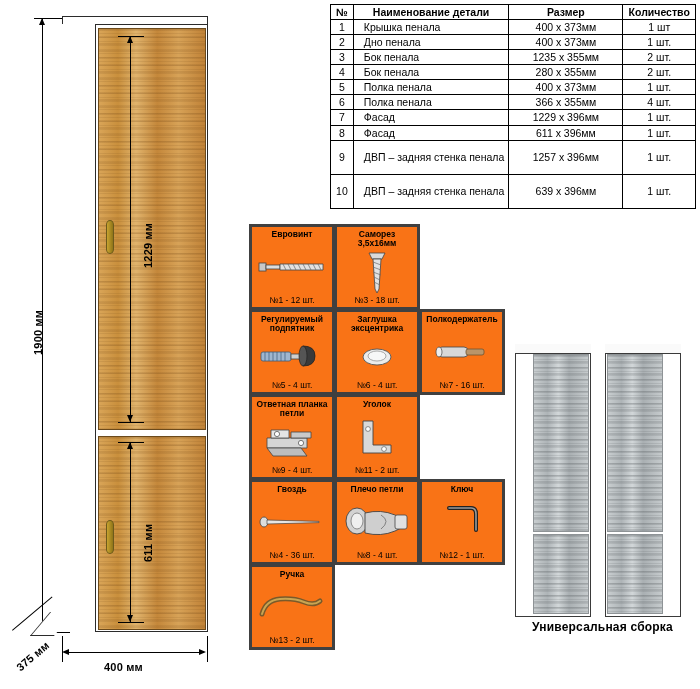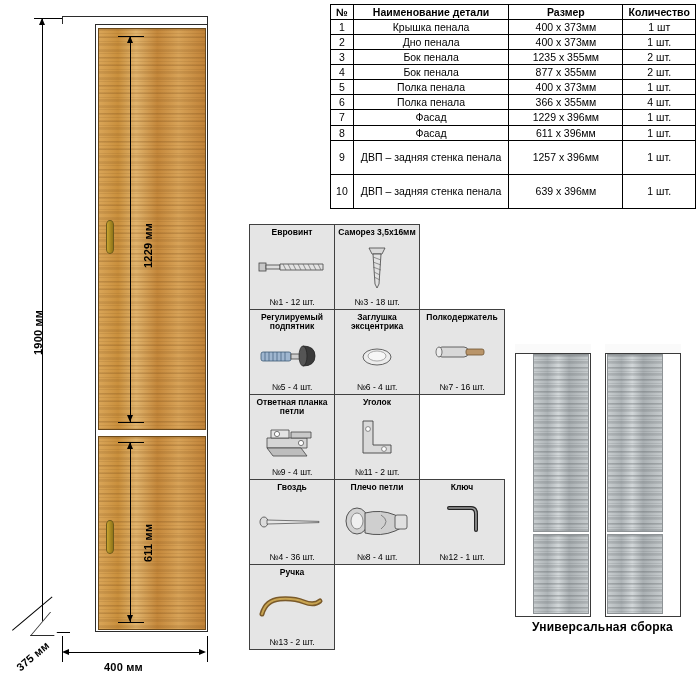"Крышка пенала" table.parts td.name { padding-left: 3px -> 10px; text-align: center -> left }
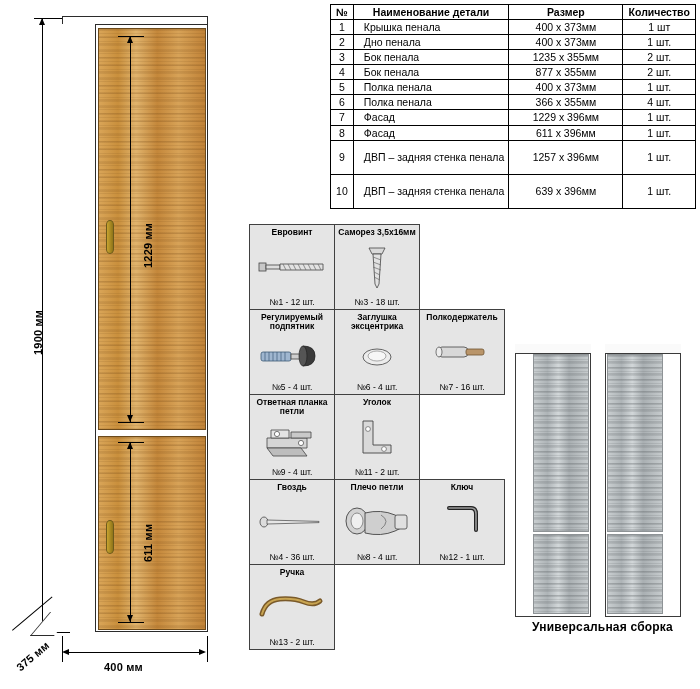"877 х 355мм" td { text: 877 -> 280 }
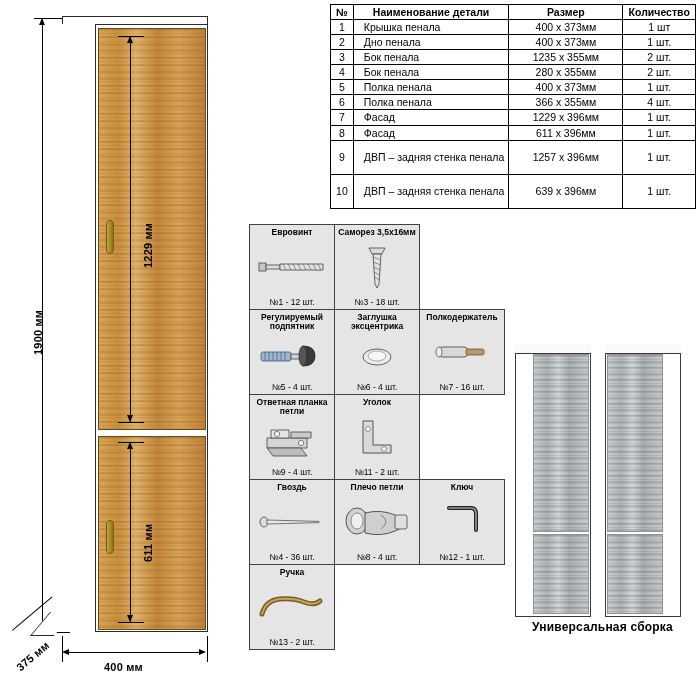"Еврoвинт" .hw-cell { background: #e5e5e5 -> #f97316; border: 1px solid #404040 -> 3px solid #404040 }
